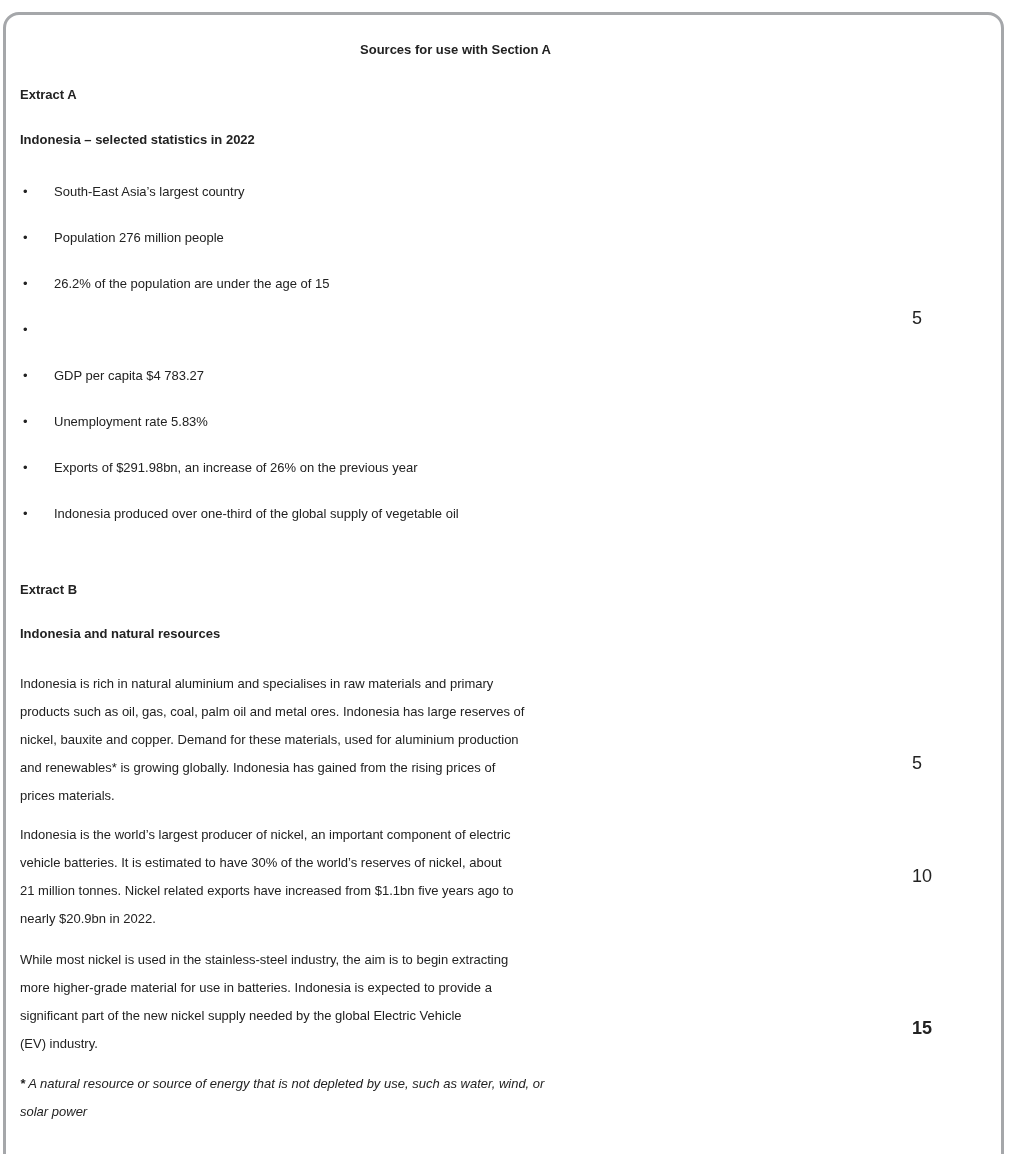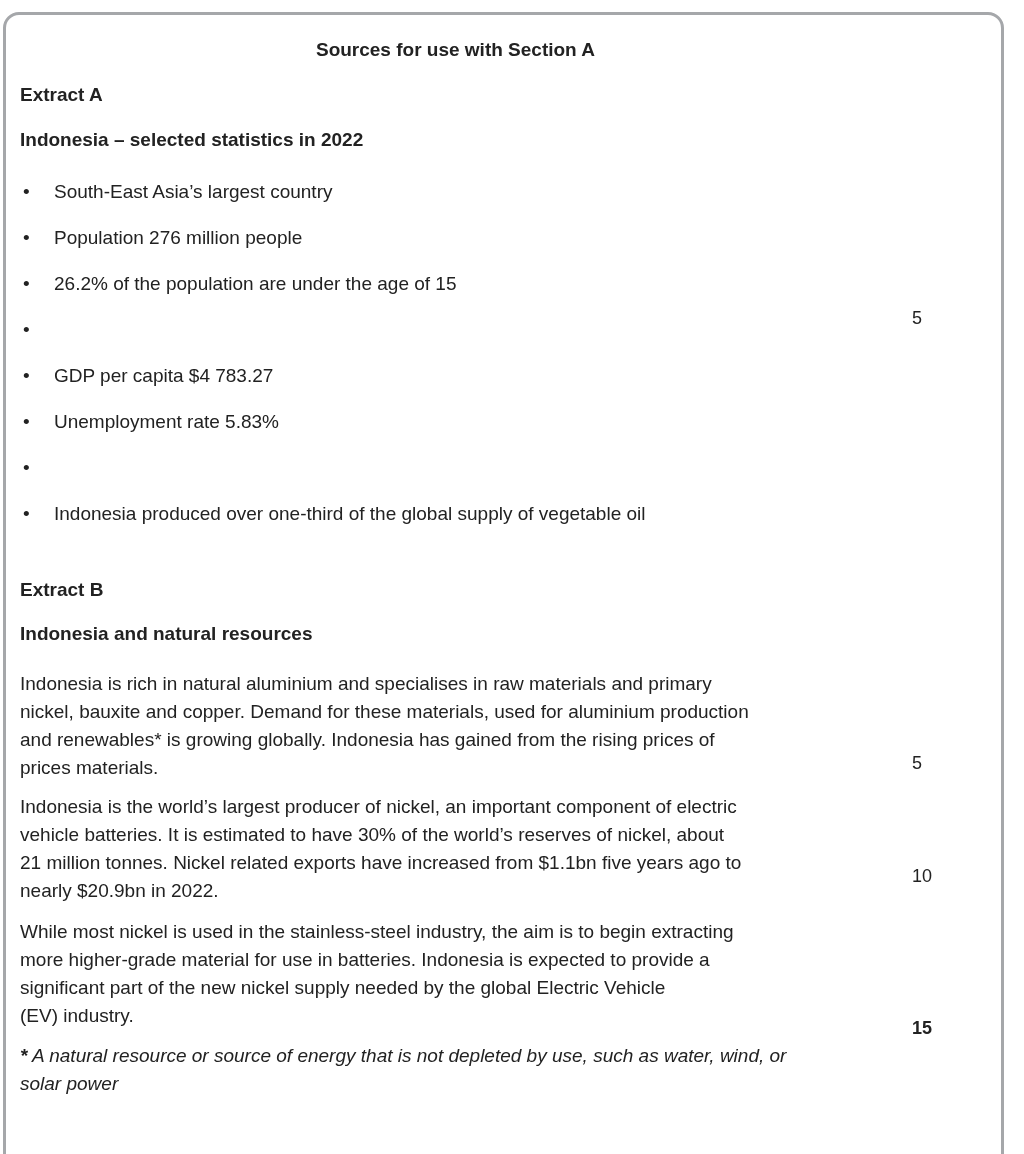"Sources for use with Section" .content { font-size: 19px -> 13px }
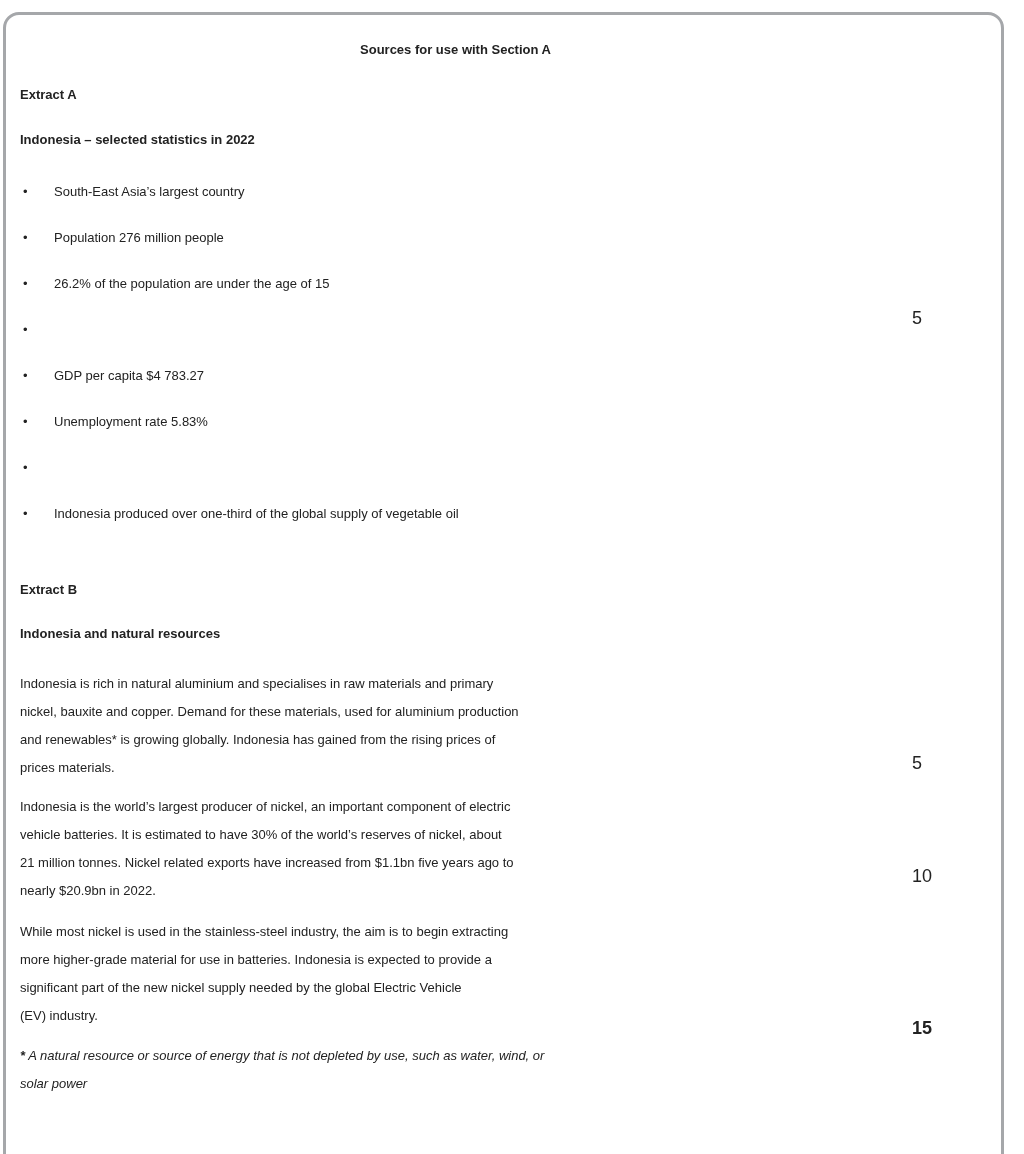"Exports of $291.98bn, an increase" span { html: none -> <span>Exports of $291.98bn, an increase of 26% on the previous year</span> }
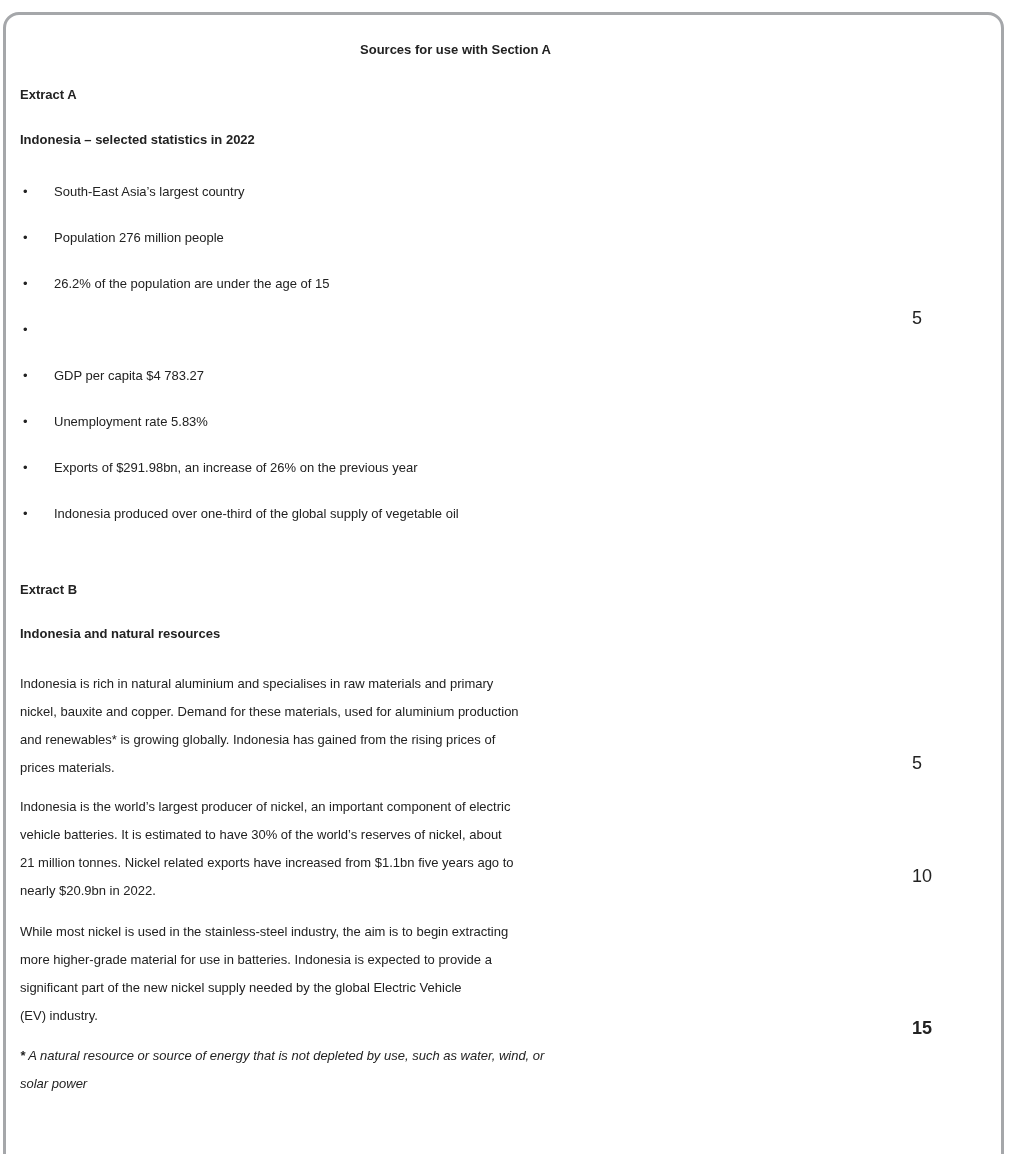"products such as oil, gas," div.pline { html: none -> <div>products such as oil, gas, coal, palm oil and metal ores. Indonesia has large reserves of</div> }
